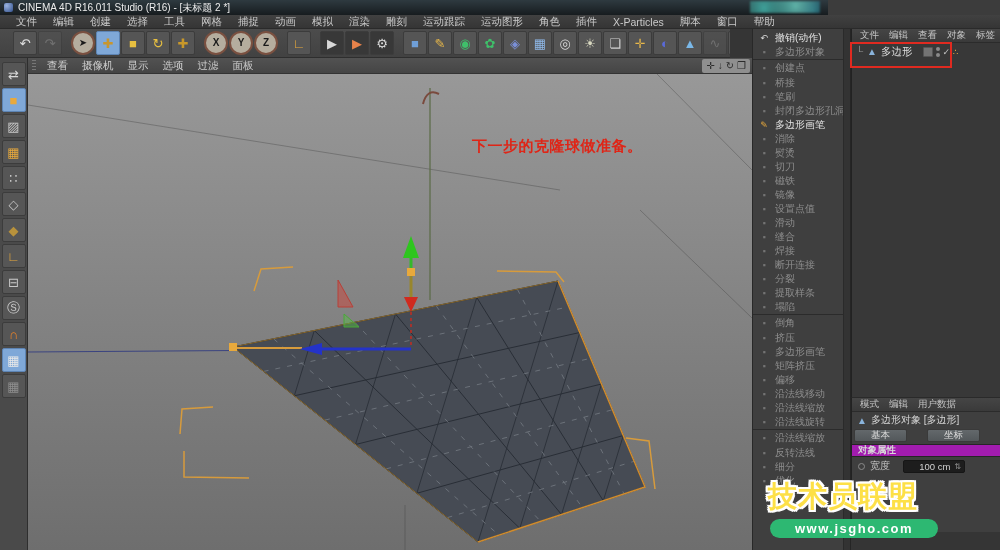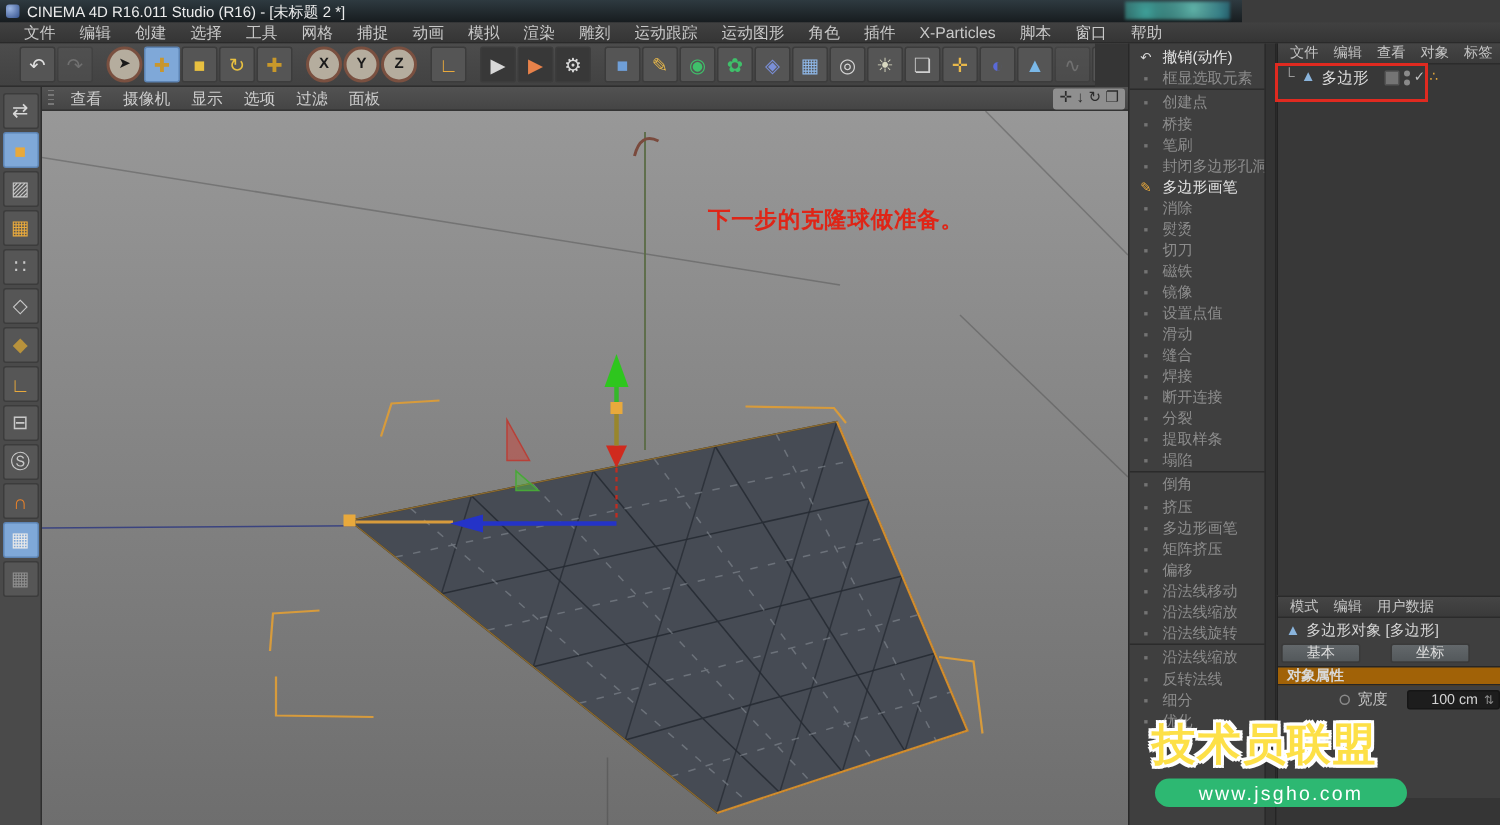"框显选取元素" span { text: 框显选取元素 -> 多边形对象 }
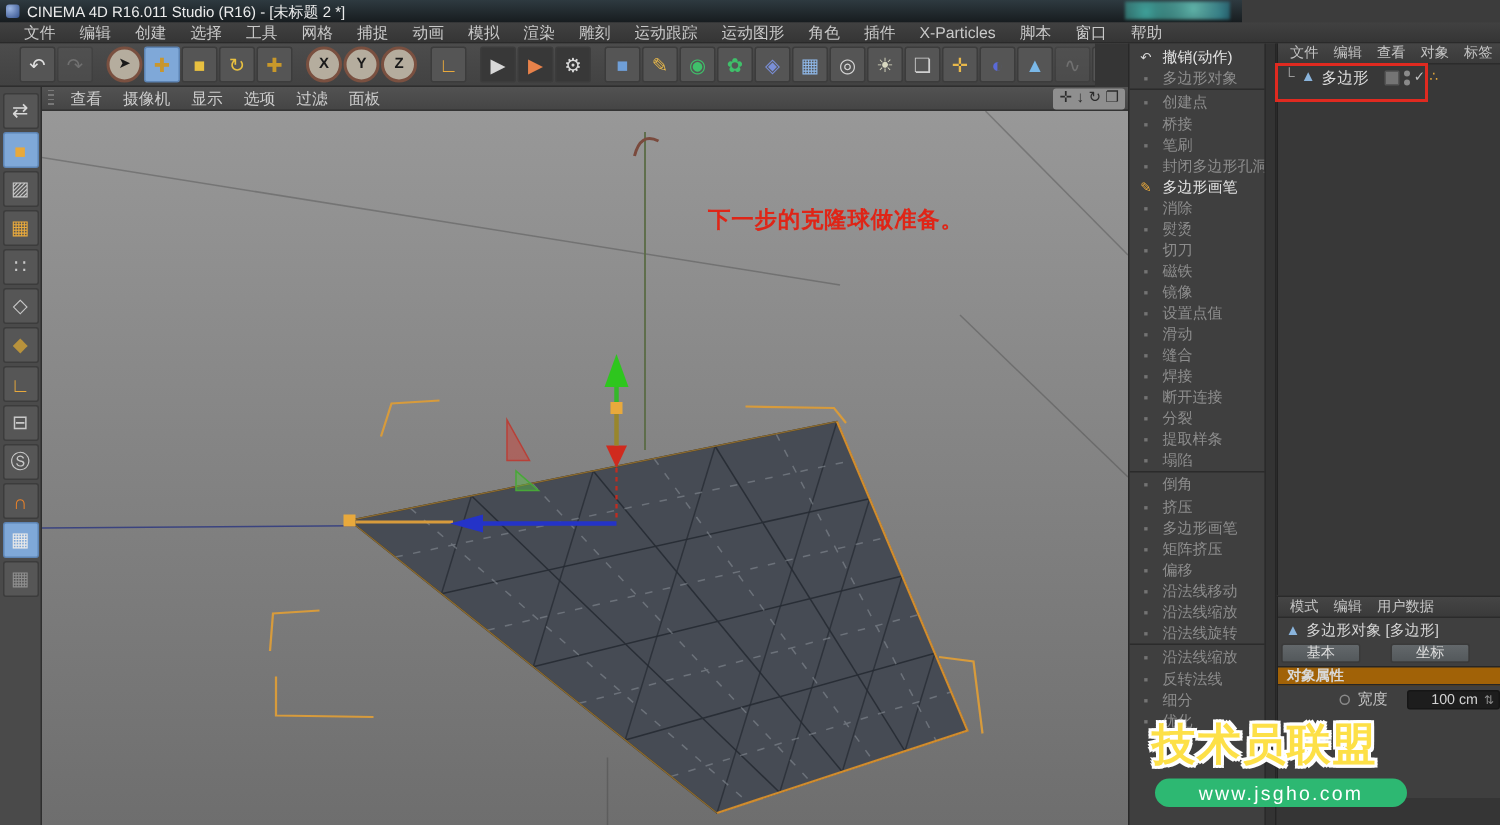"对象属性" .am-section { background: #a16207 -> #a21caf }
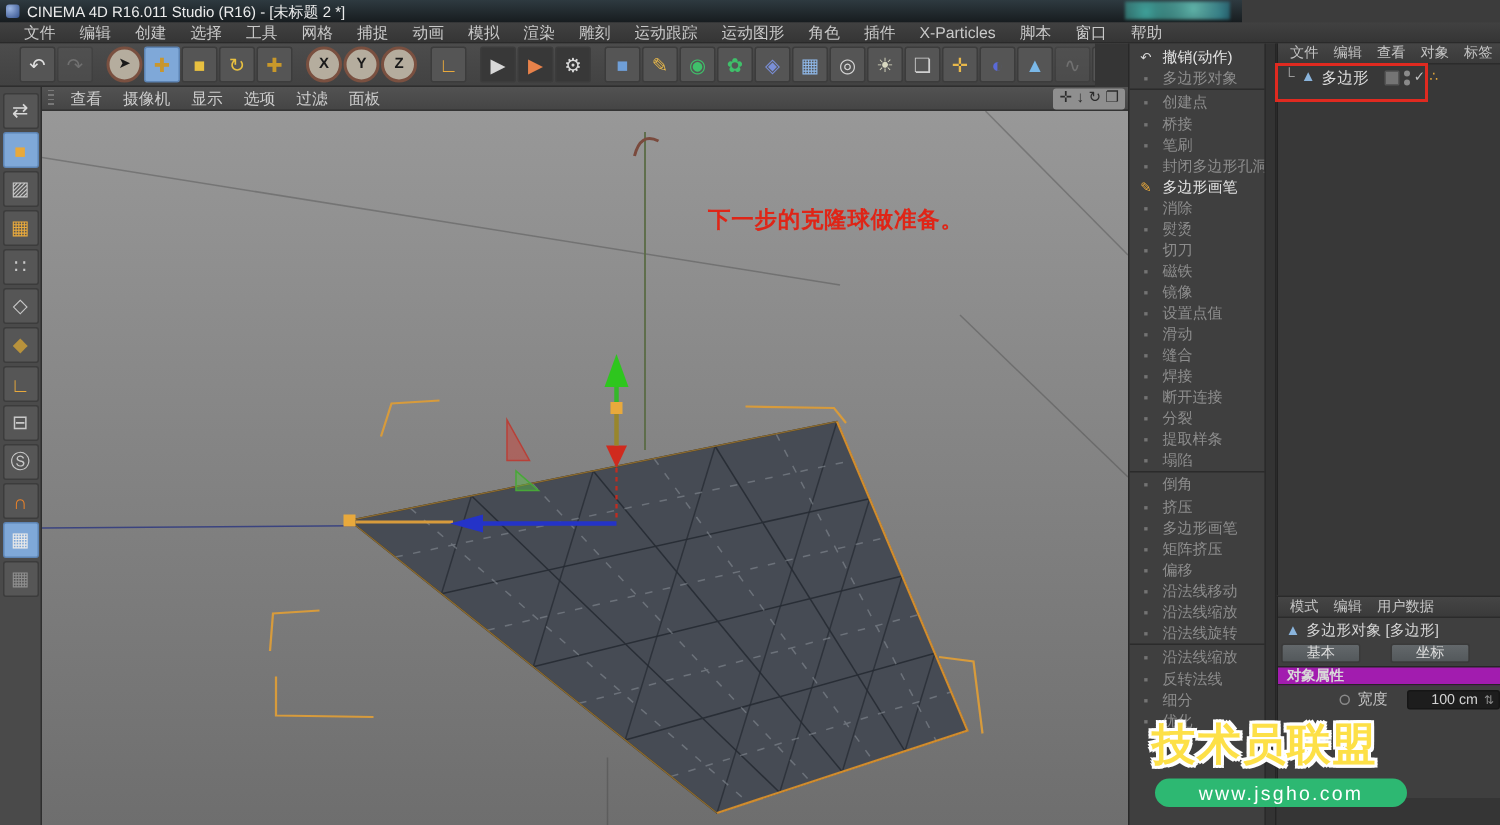"宽度" .am-field { justify-content: flex-end -> none }
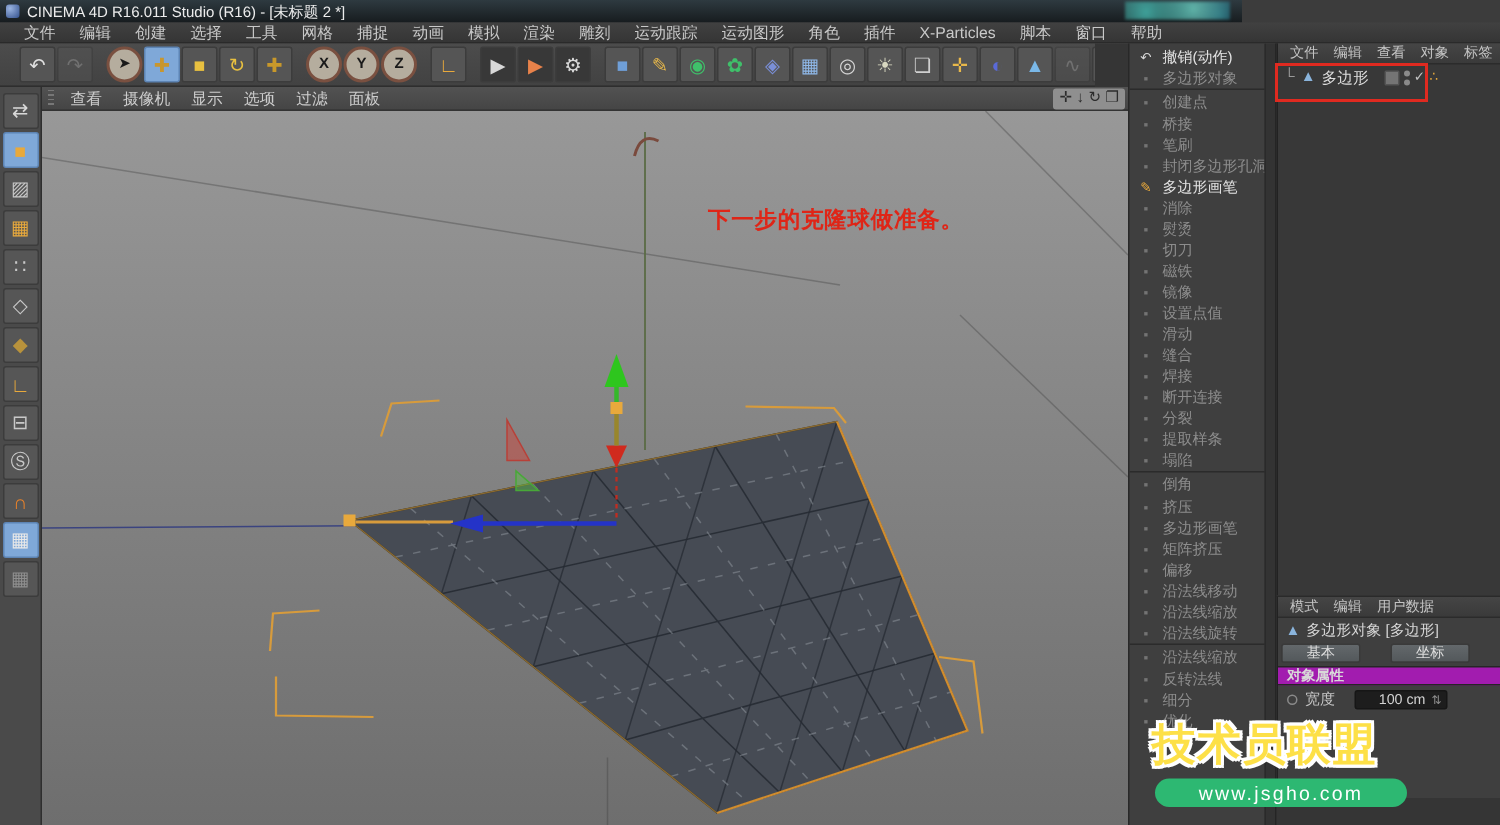"www.jsgho.com" .wm-pill { font-weight: normal -> bold }
